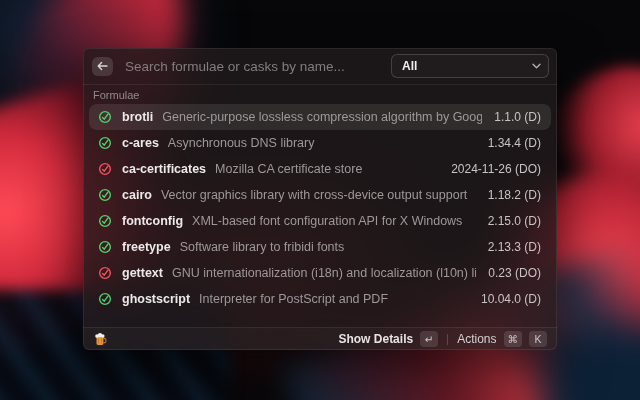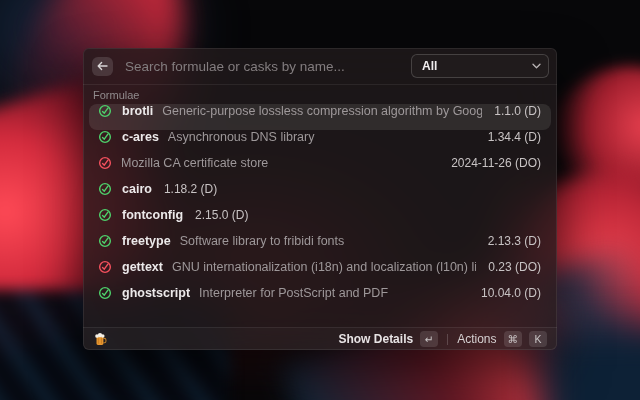"All" .dropdown { width: 138px -> 158px }
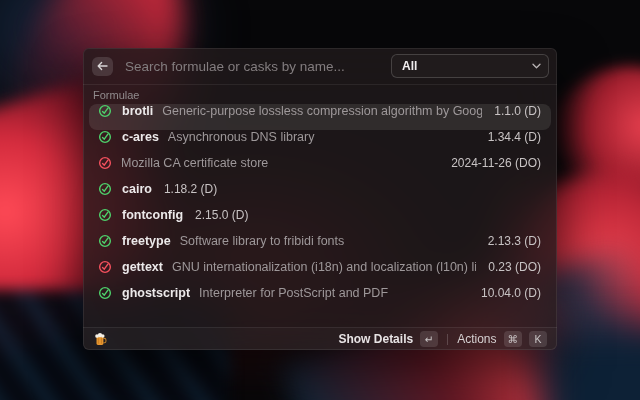"brotli" .row { align-items: none -> center }
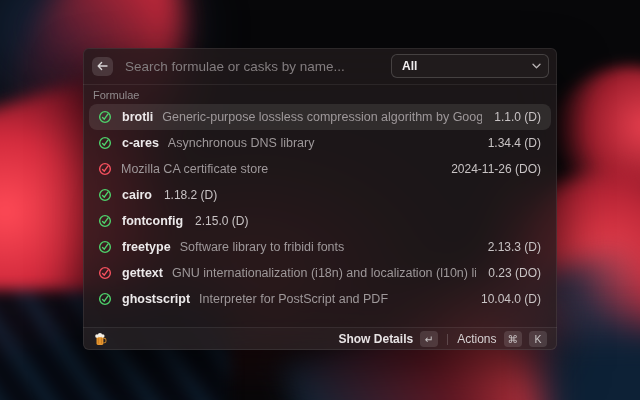"ca-certificates" span.row-name { html: none -> <span>ca-certificates</span> }
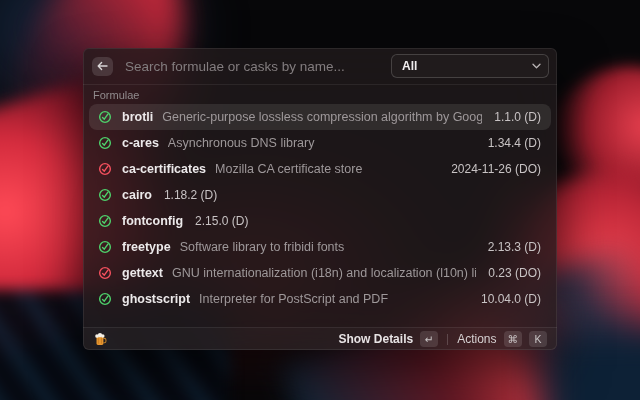"Vector graphics library with" span.row-desc { html: none -> <span>Vector graphics library with cross-device output support</span> }
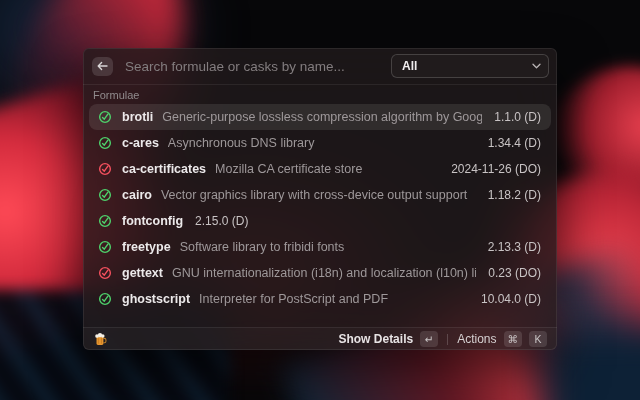"XML-based font configuration API for" span.row-desc { html: none -> <span>XML-based font configuration API for X Windows</span> }
